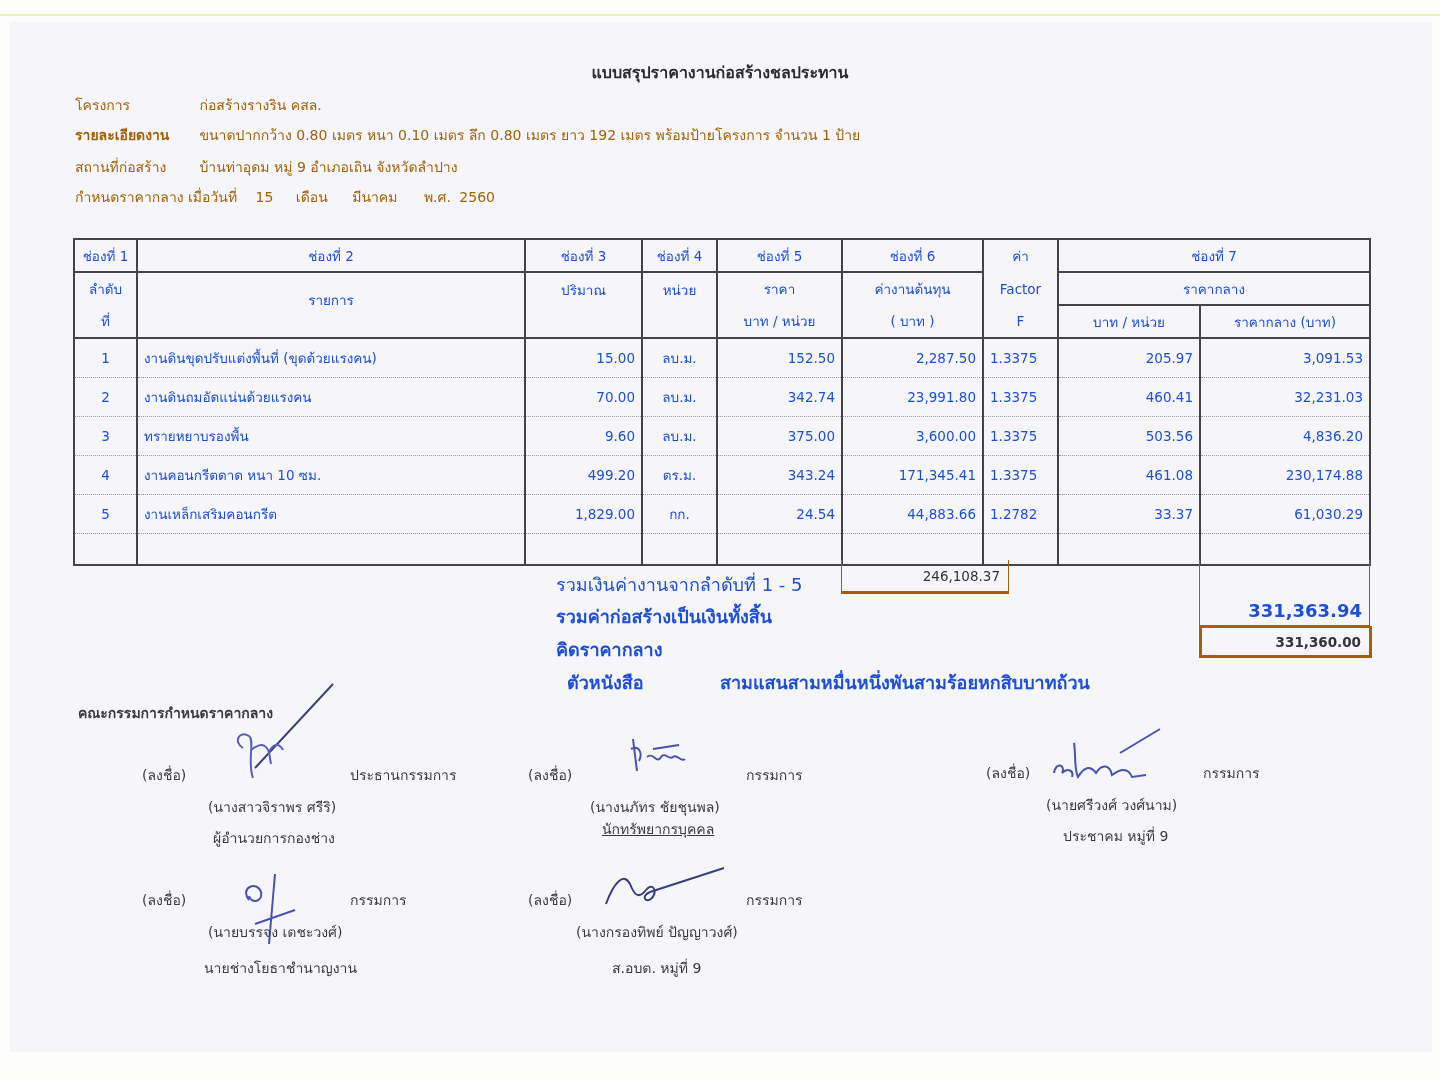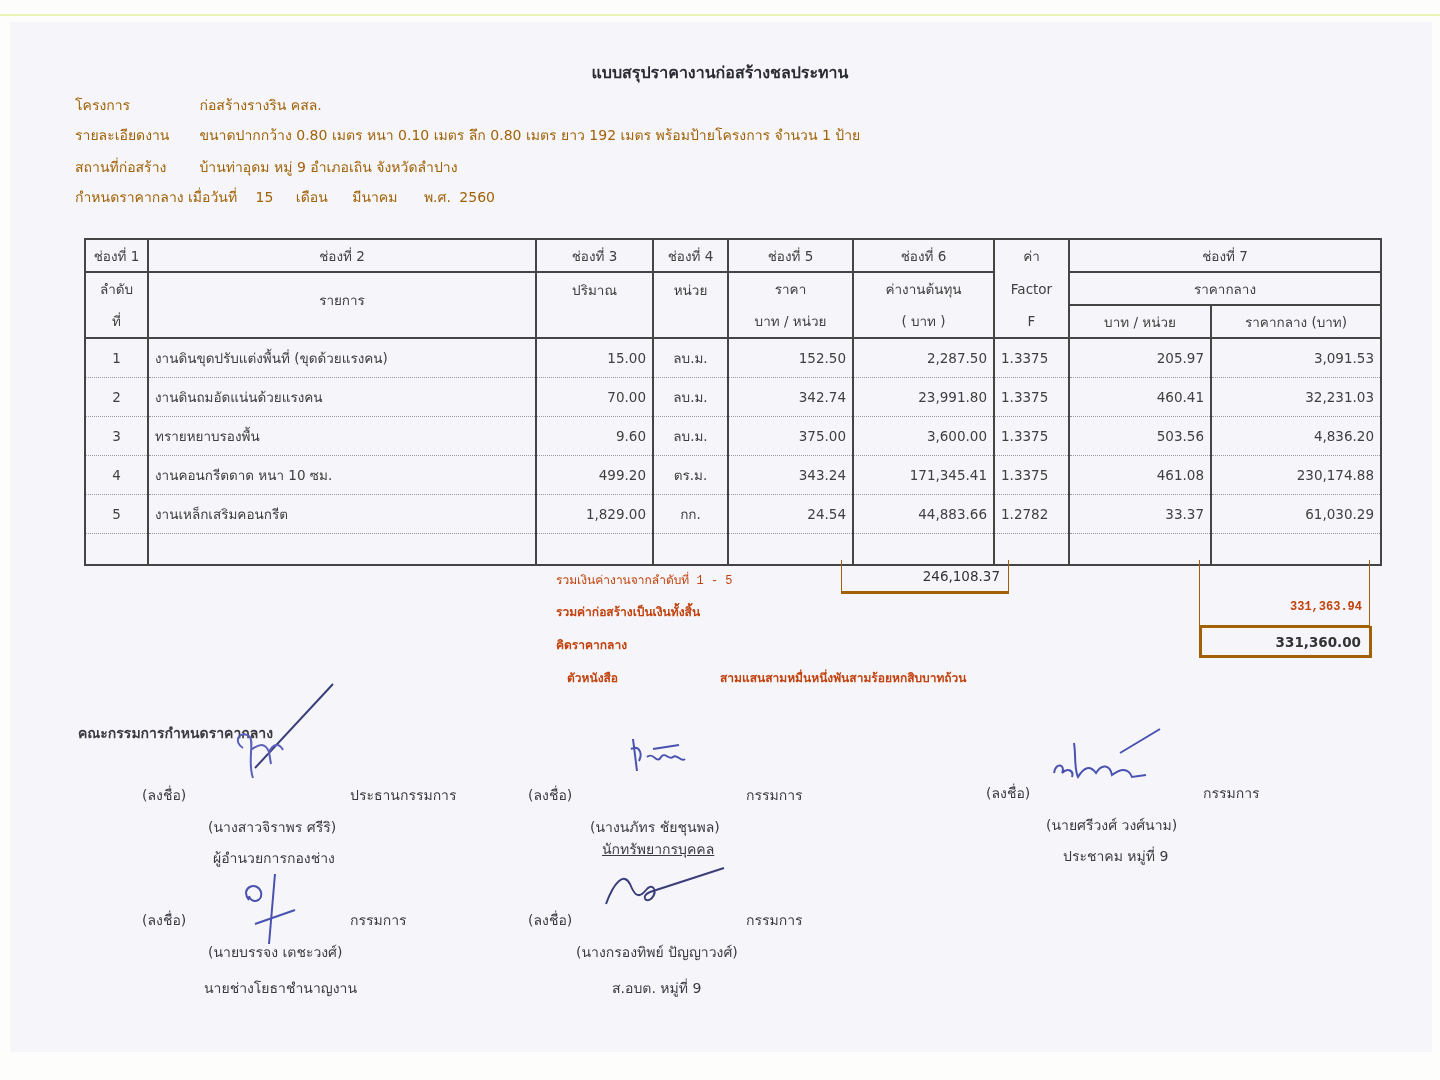"รายละเอียดงาน" span.lbl { font-weight: none -> bold }
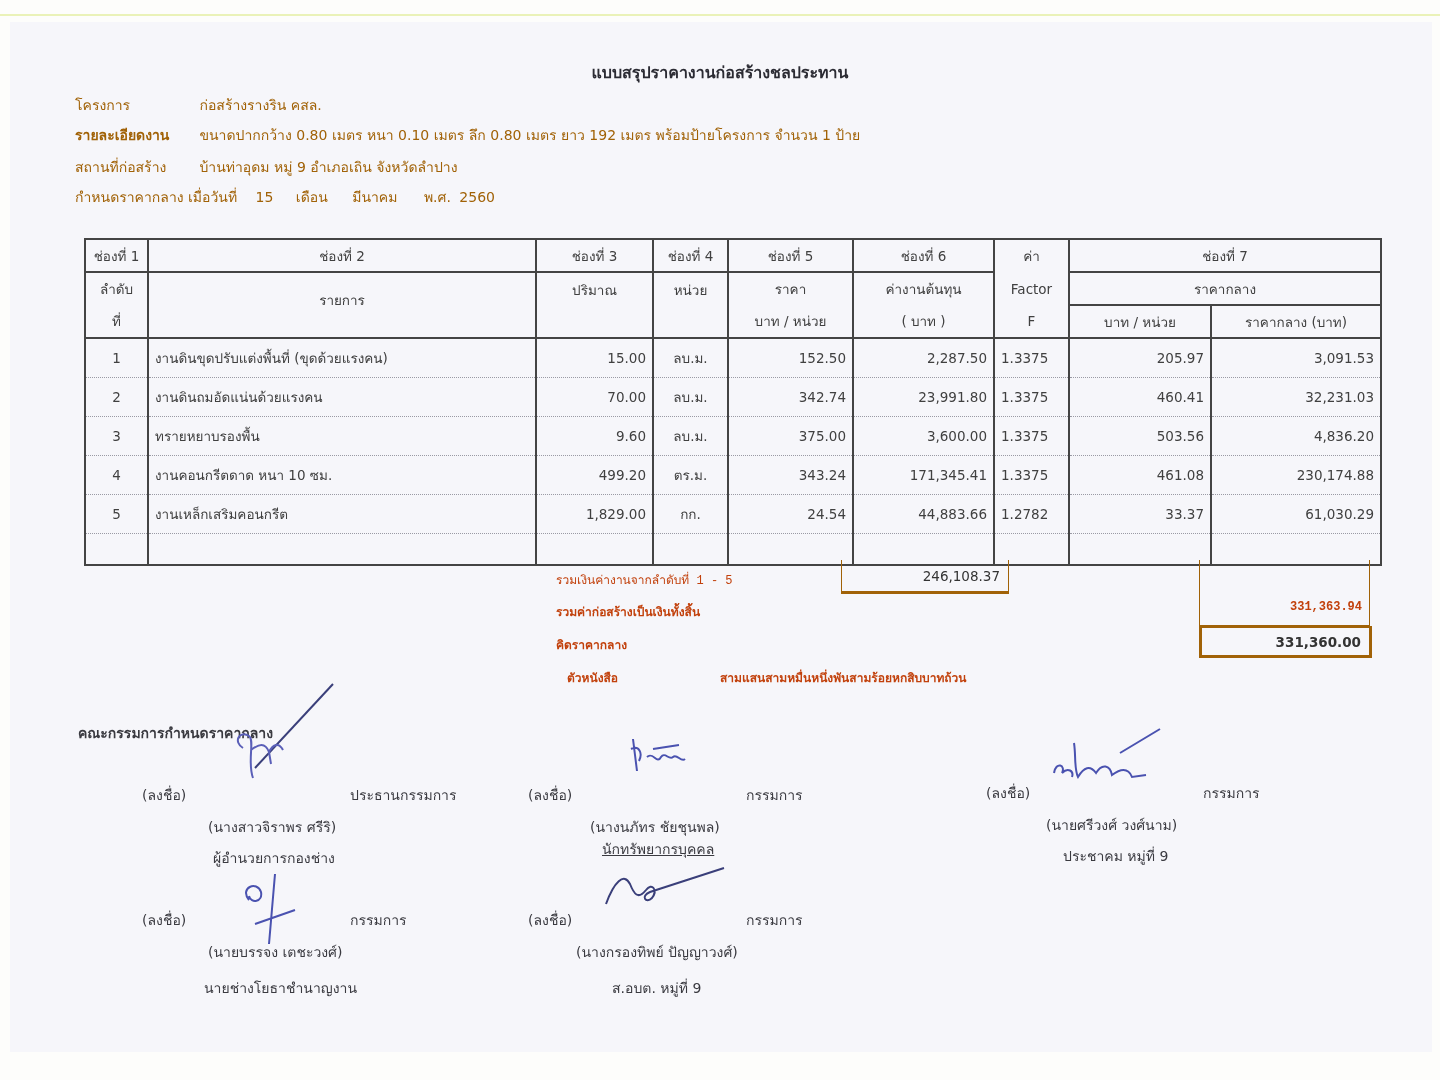"ช่องที่ 1" table.main { color: #404040 -> #1d4ed8; left: 84px -> 73px }
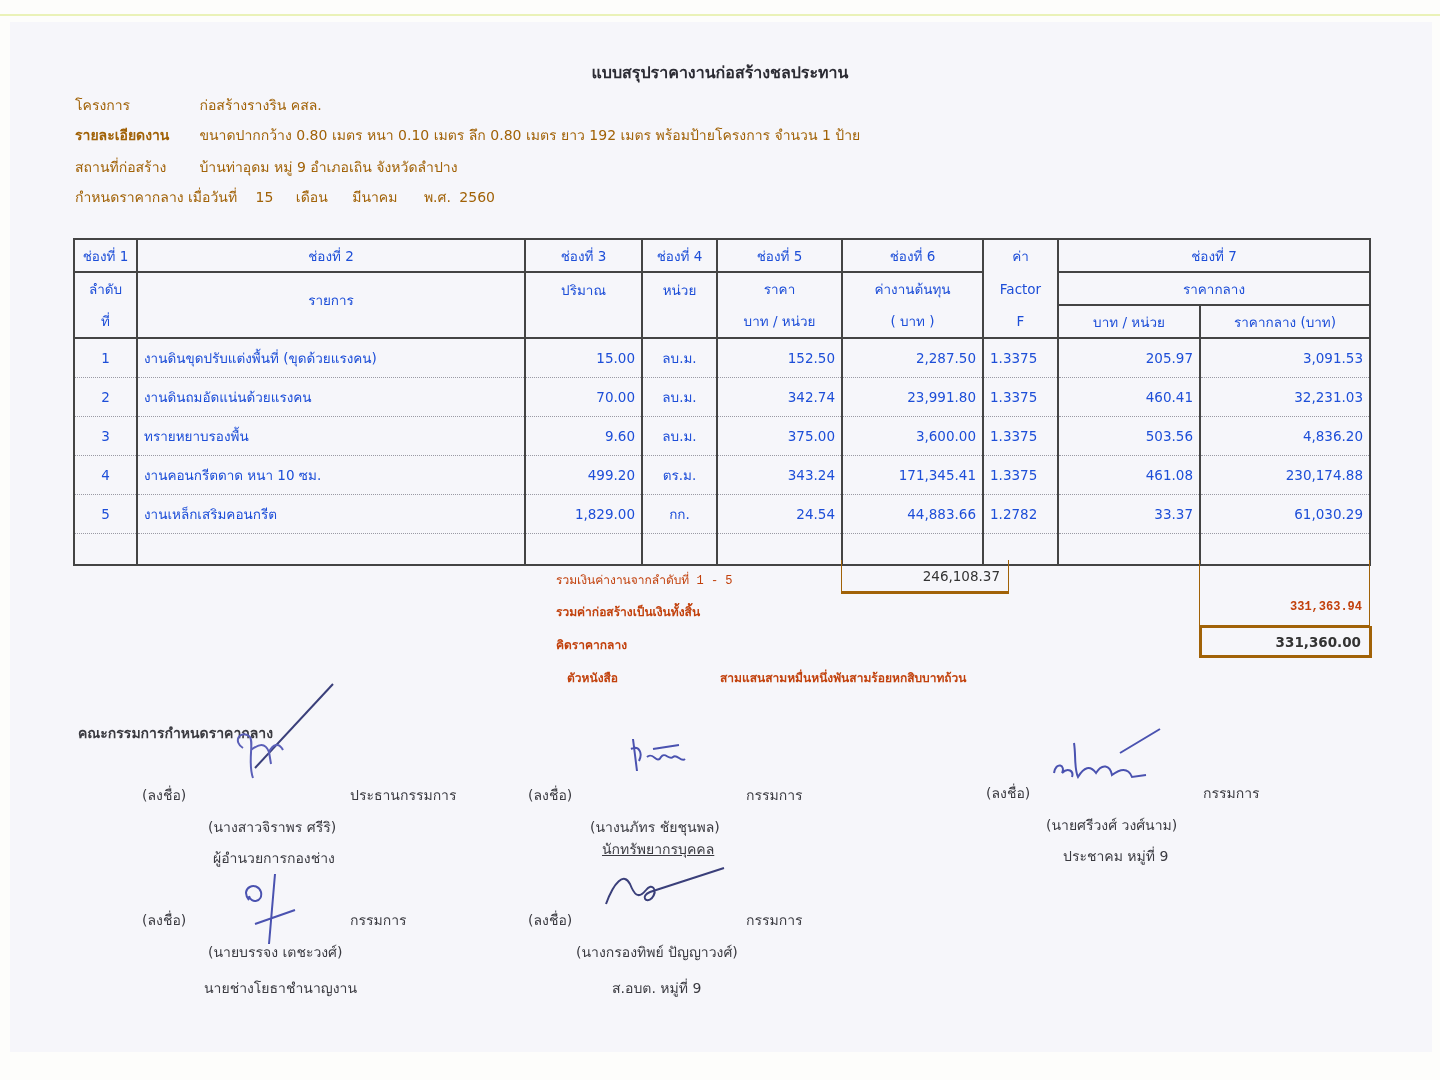"รวมเงินค่างานจากลำดับที่ 1 - 5" .sumlabel { color: #c2410c -> #1d4ed8; font-family: Liberation Mono, monospace -> none; font-size: 12px -> 18px }
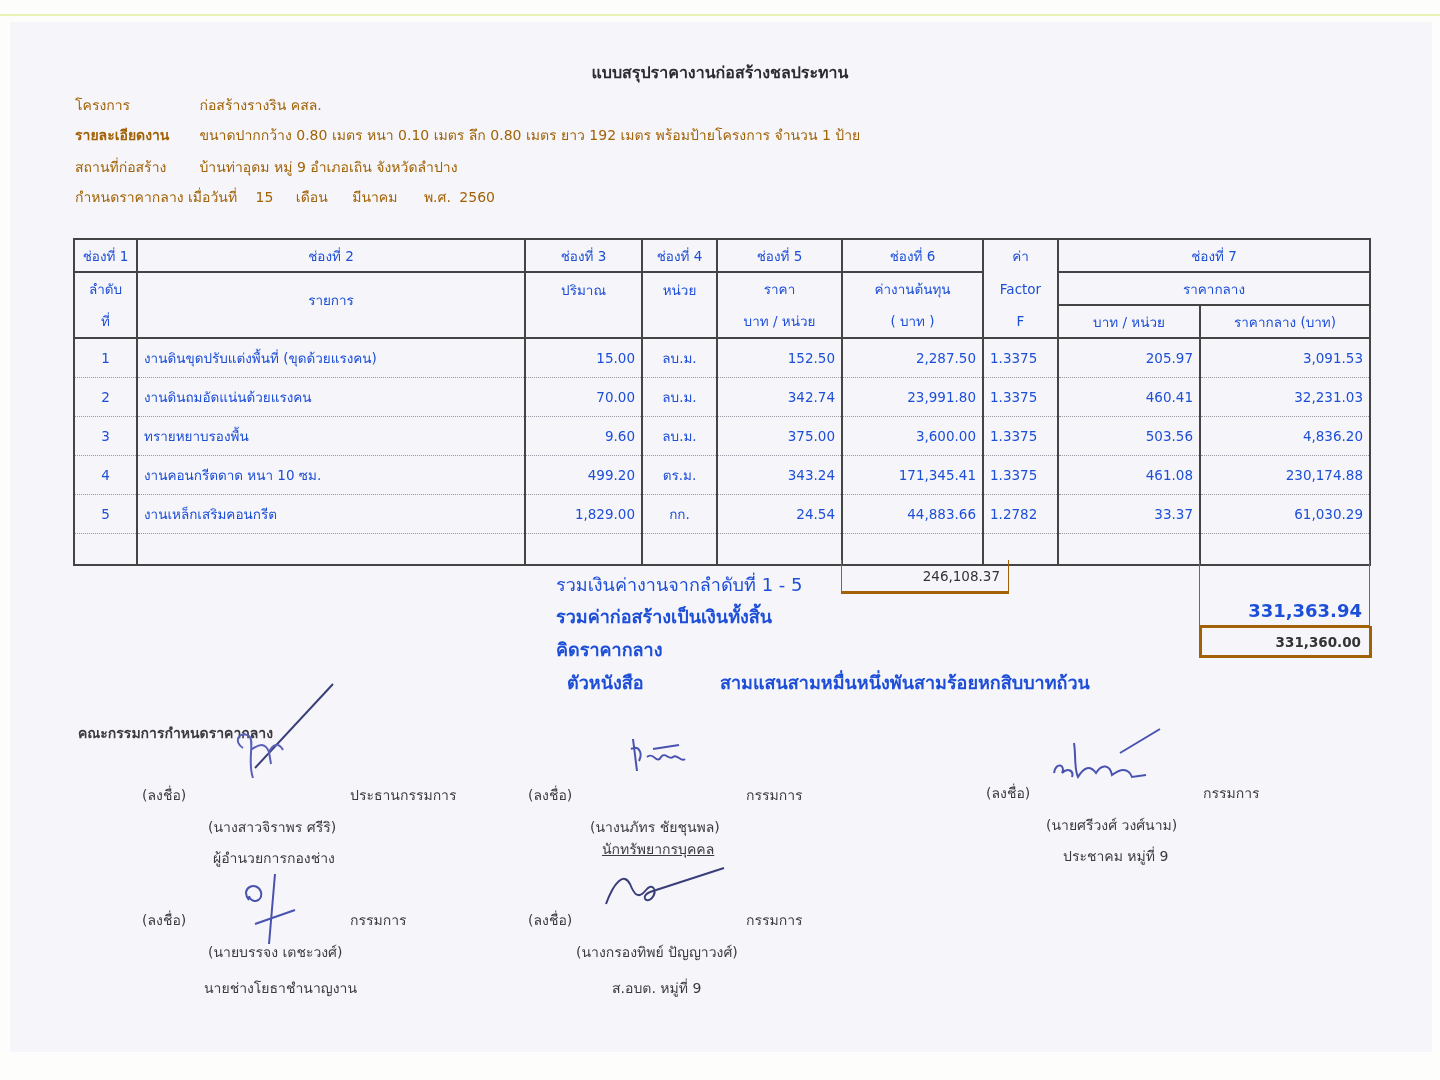"คณะกรรมการกำหนดราคากลาง" .sig { margin-top: 20px -> none }
